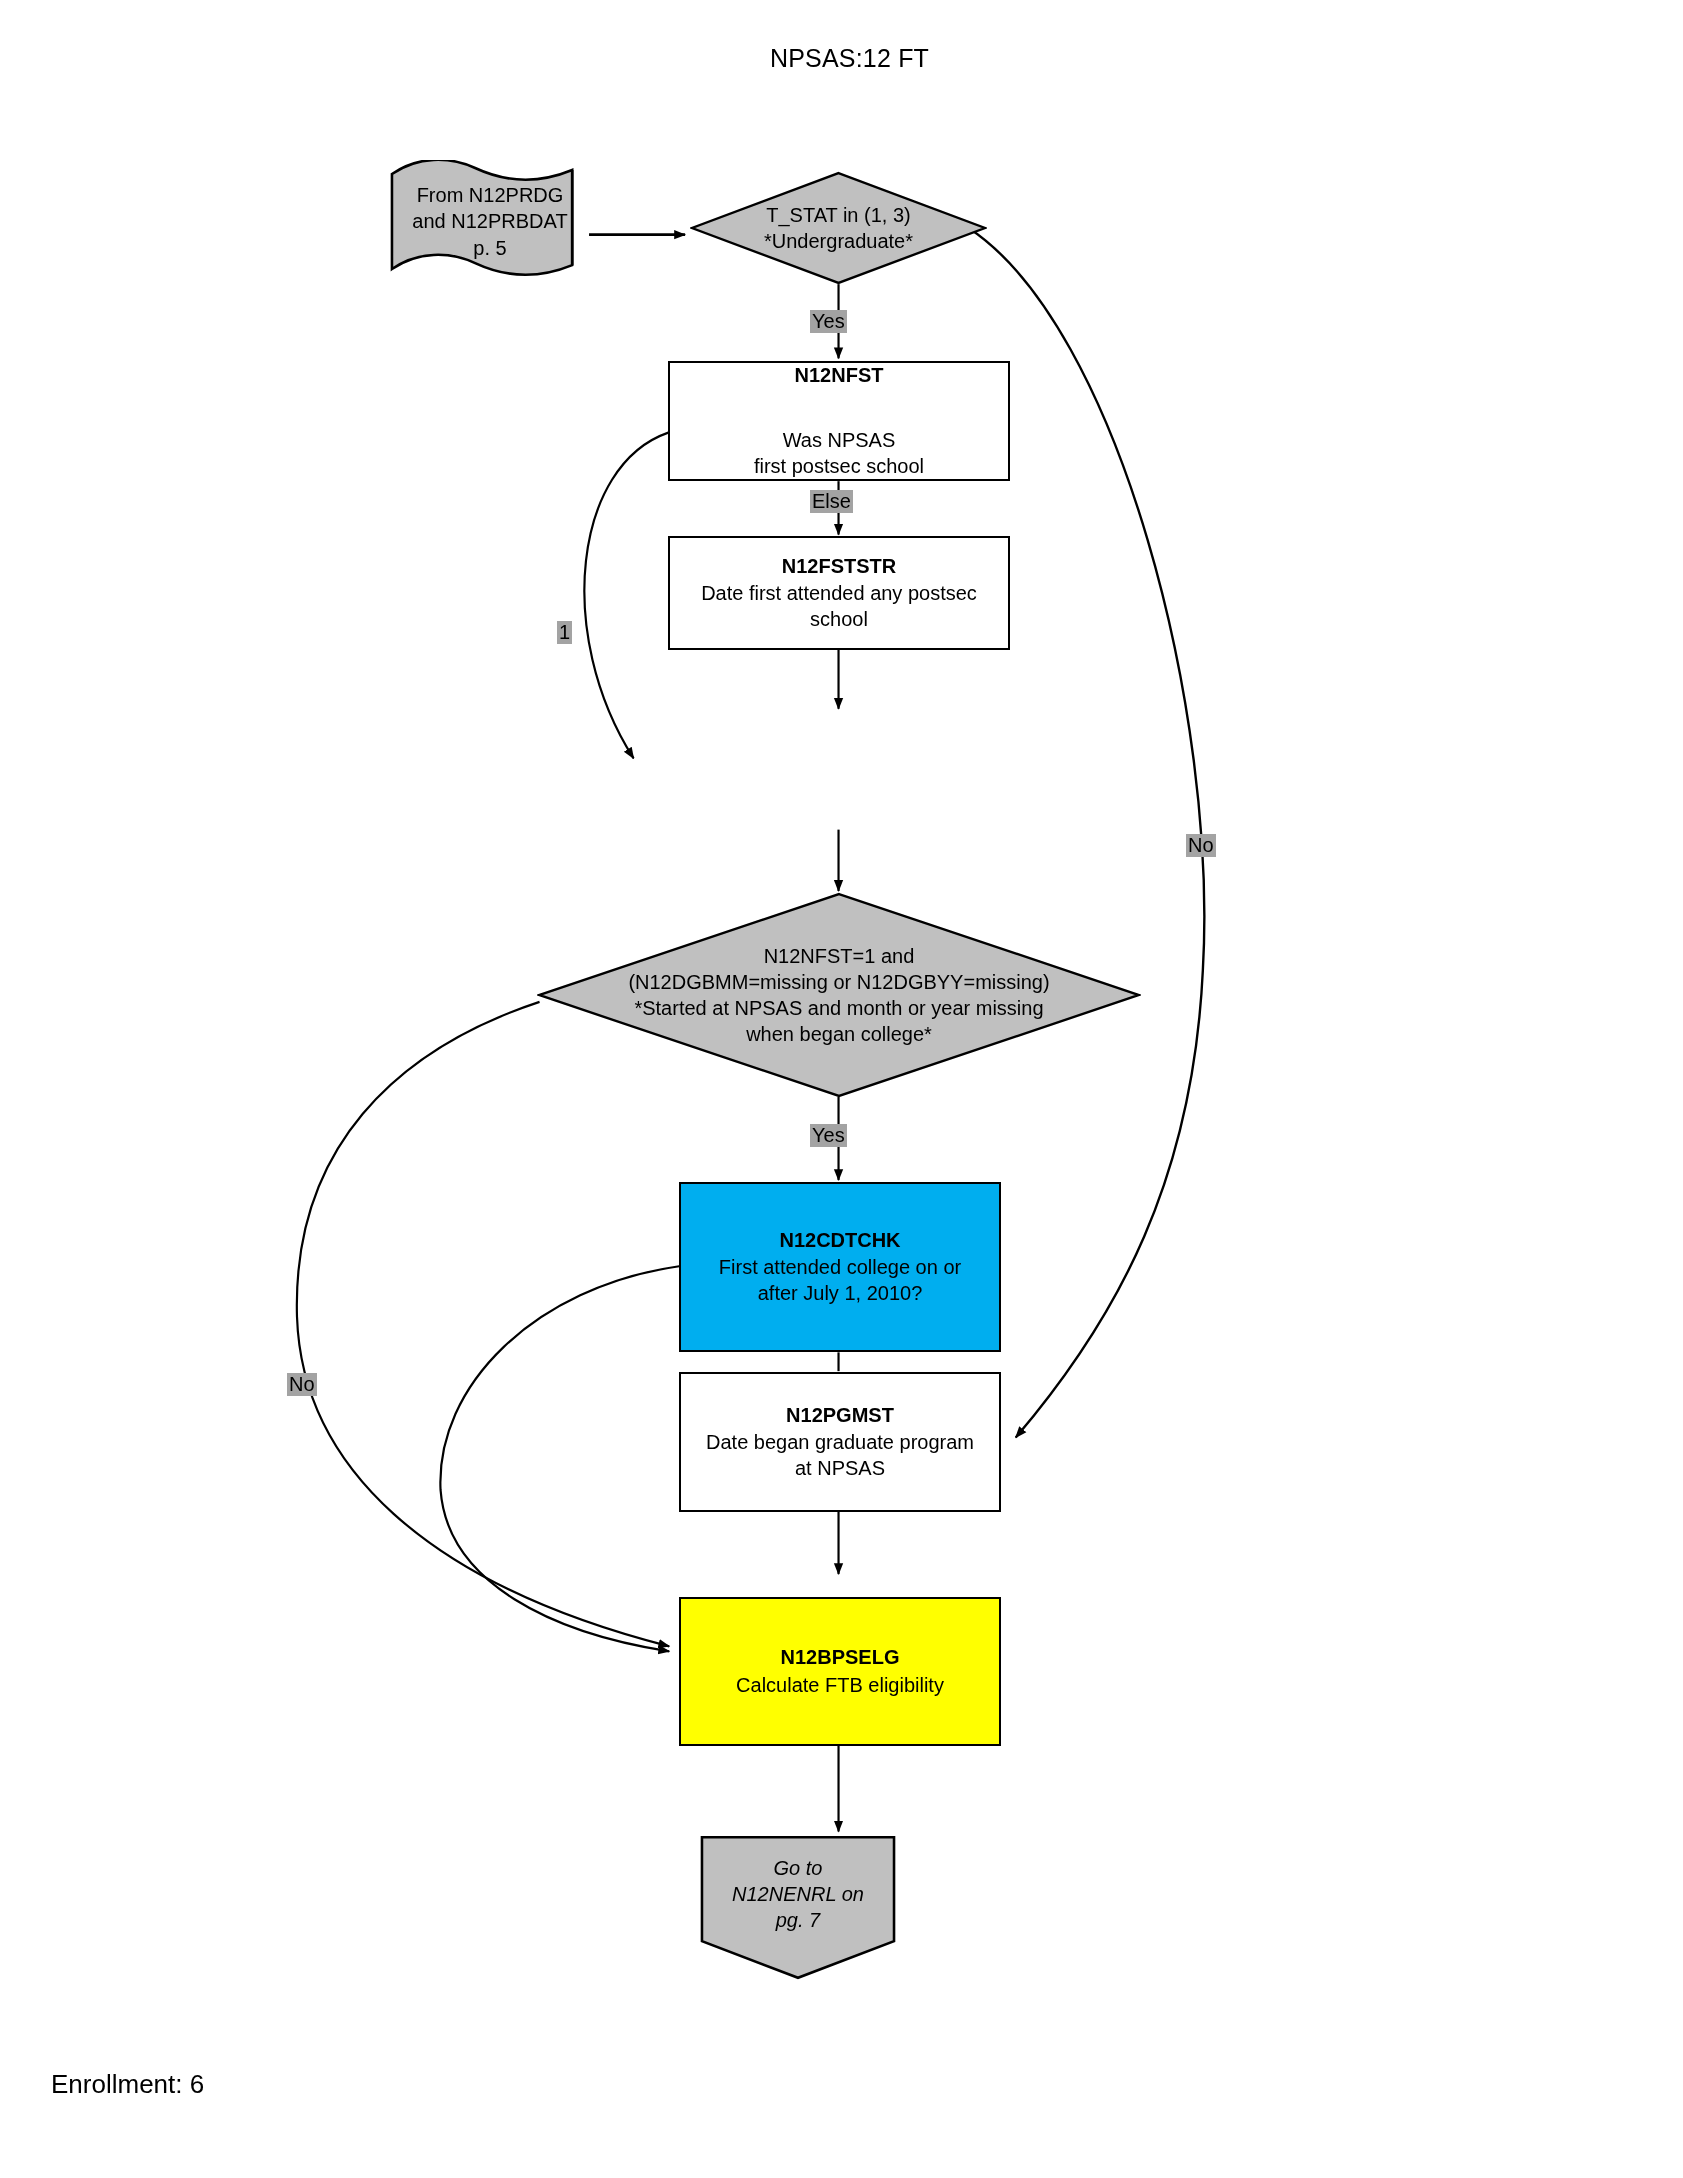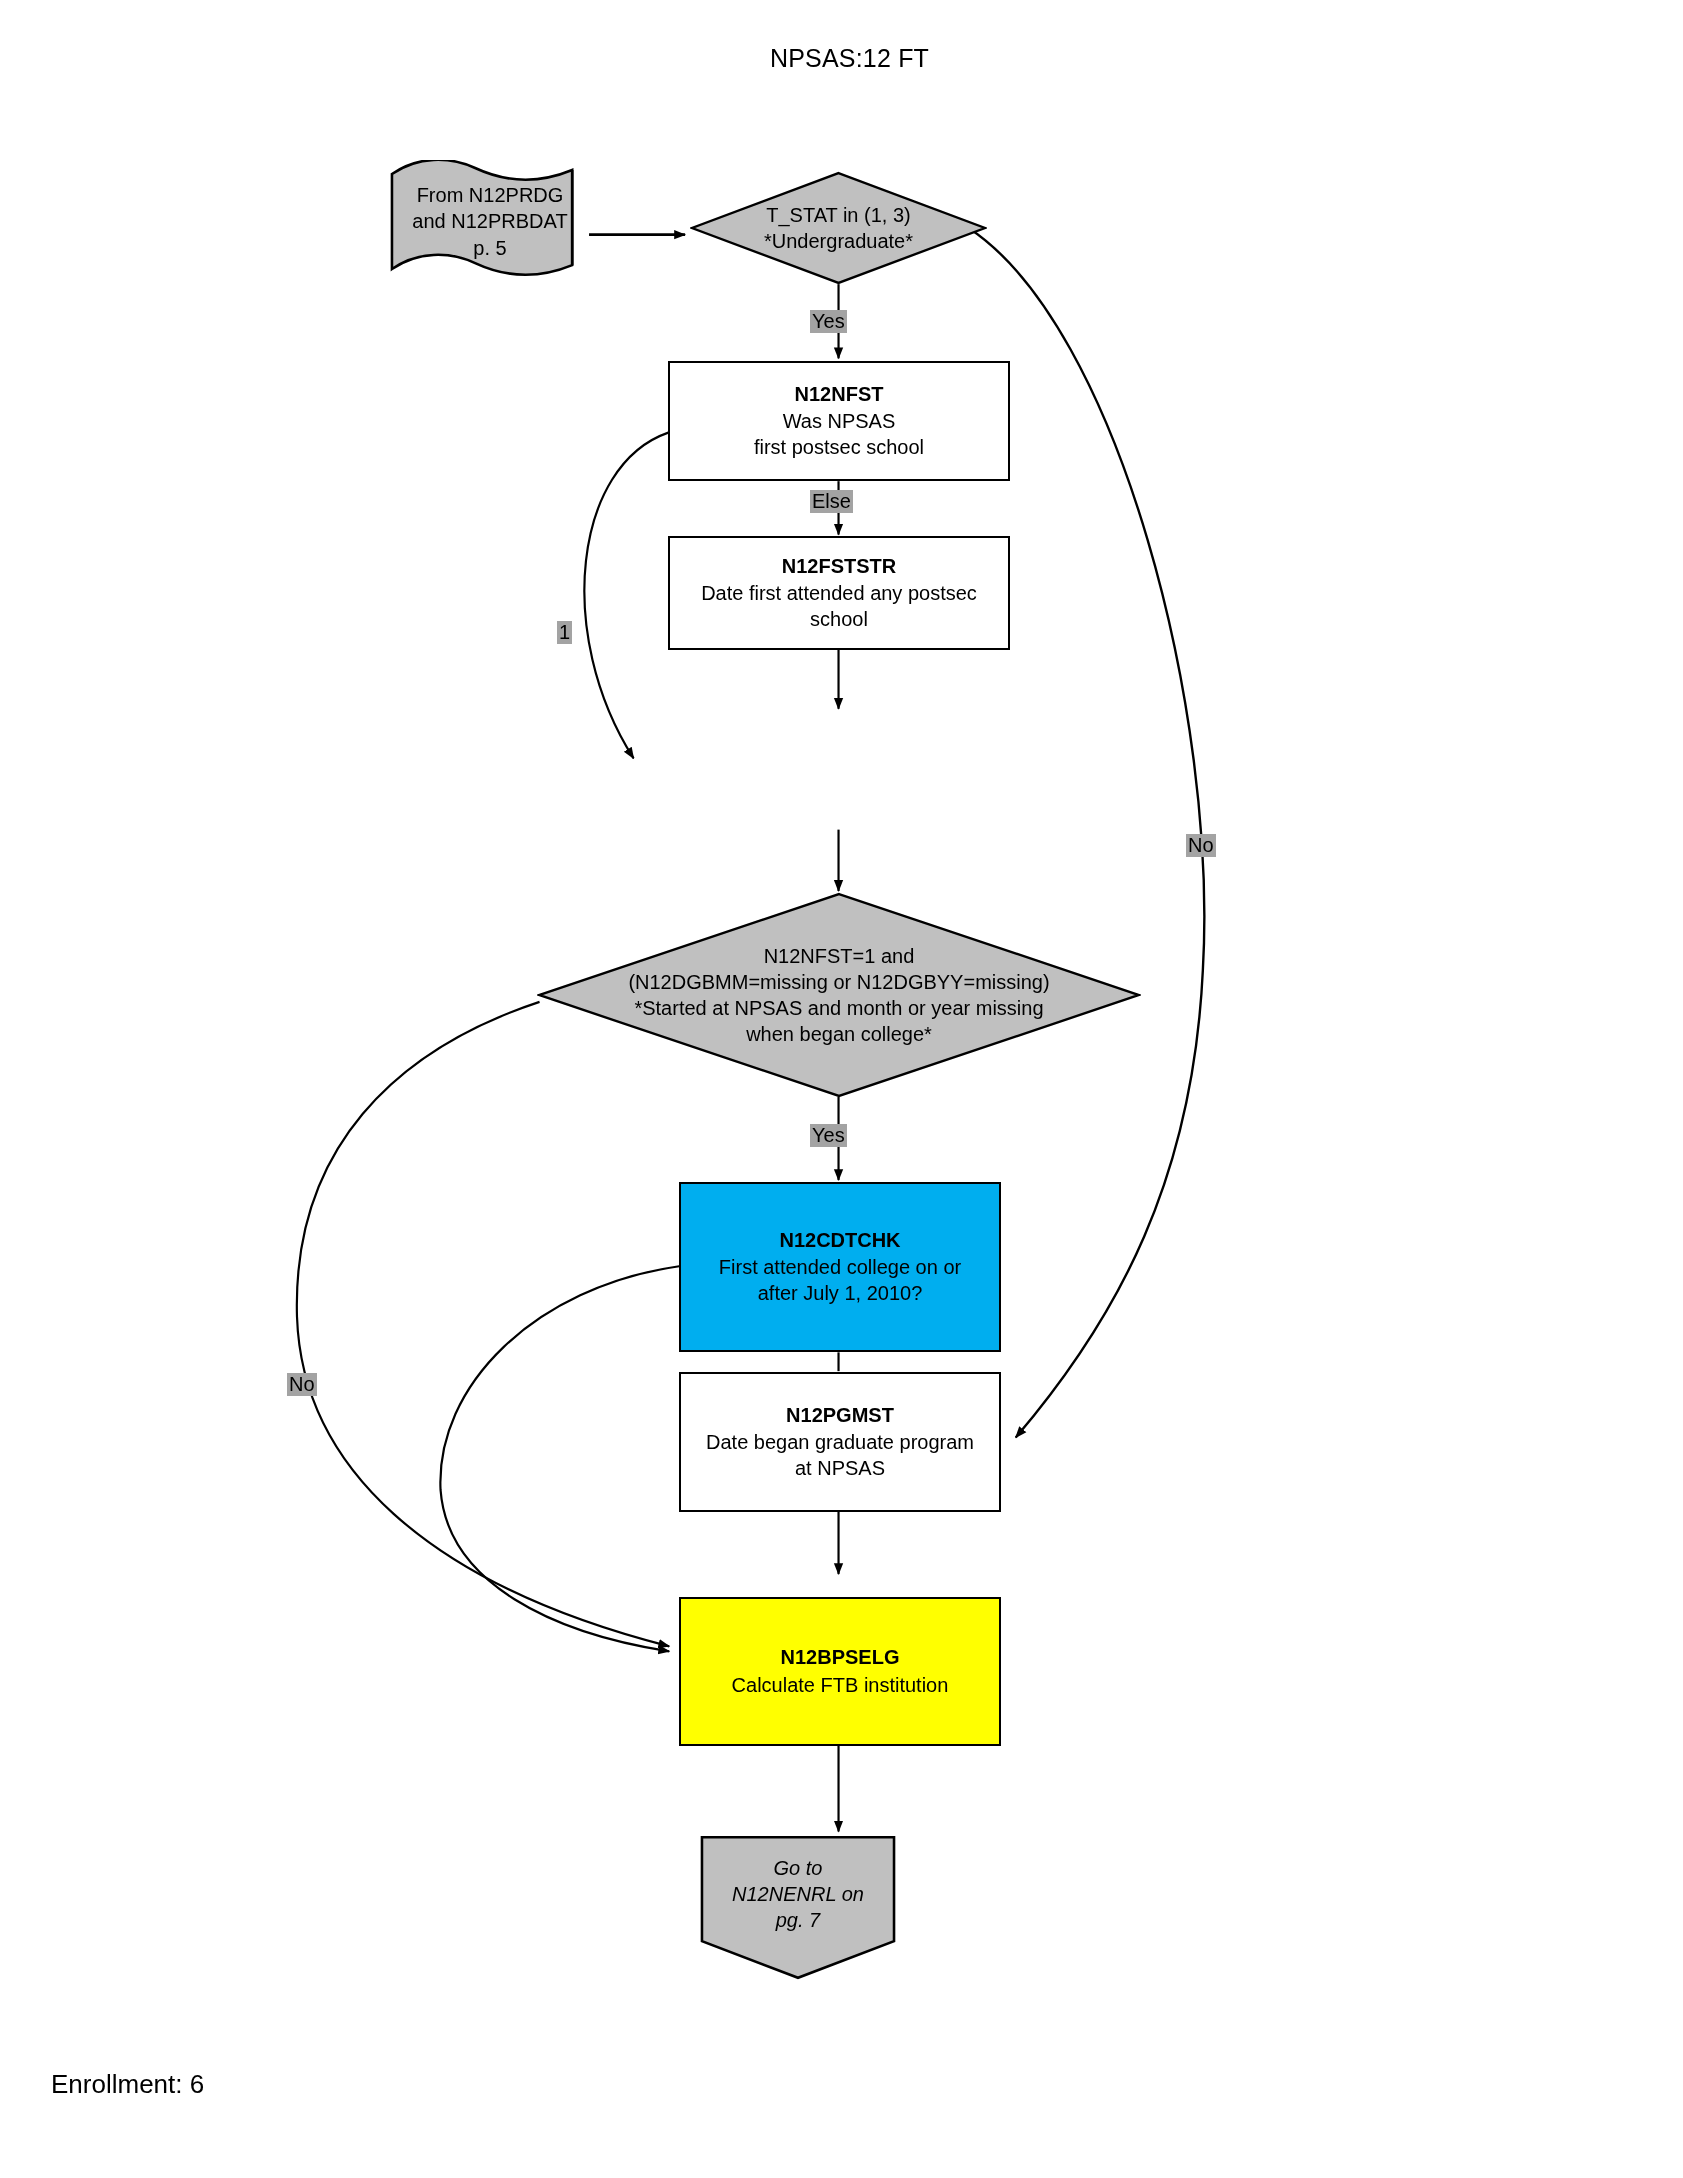"N12NFST" div.node { justify-content: none -> space-between }
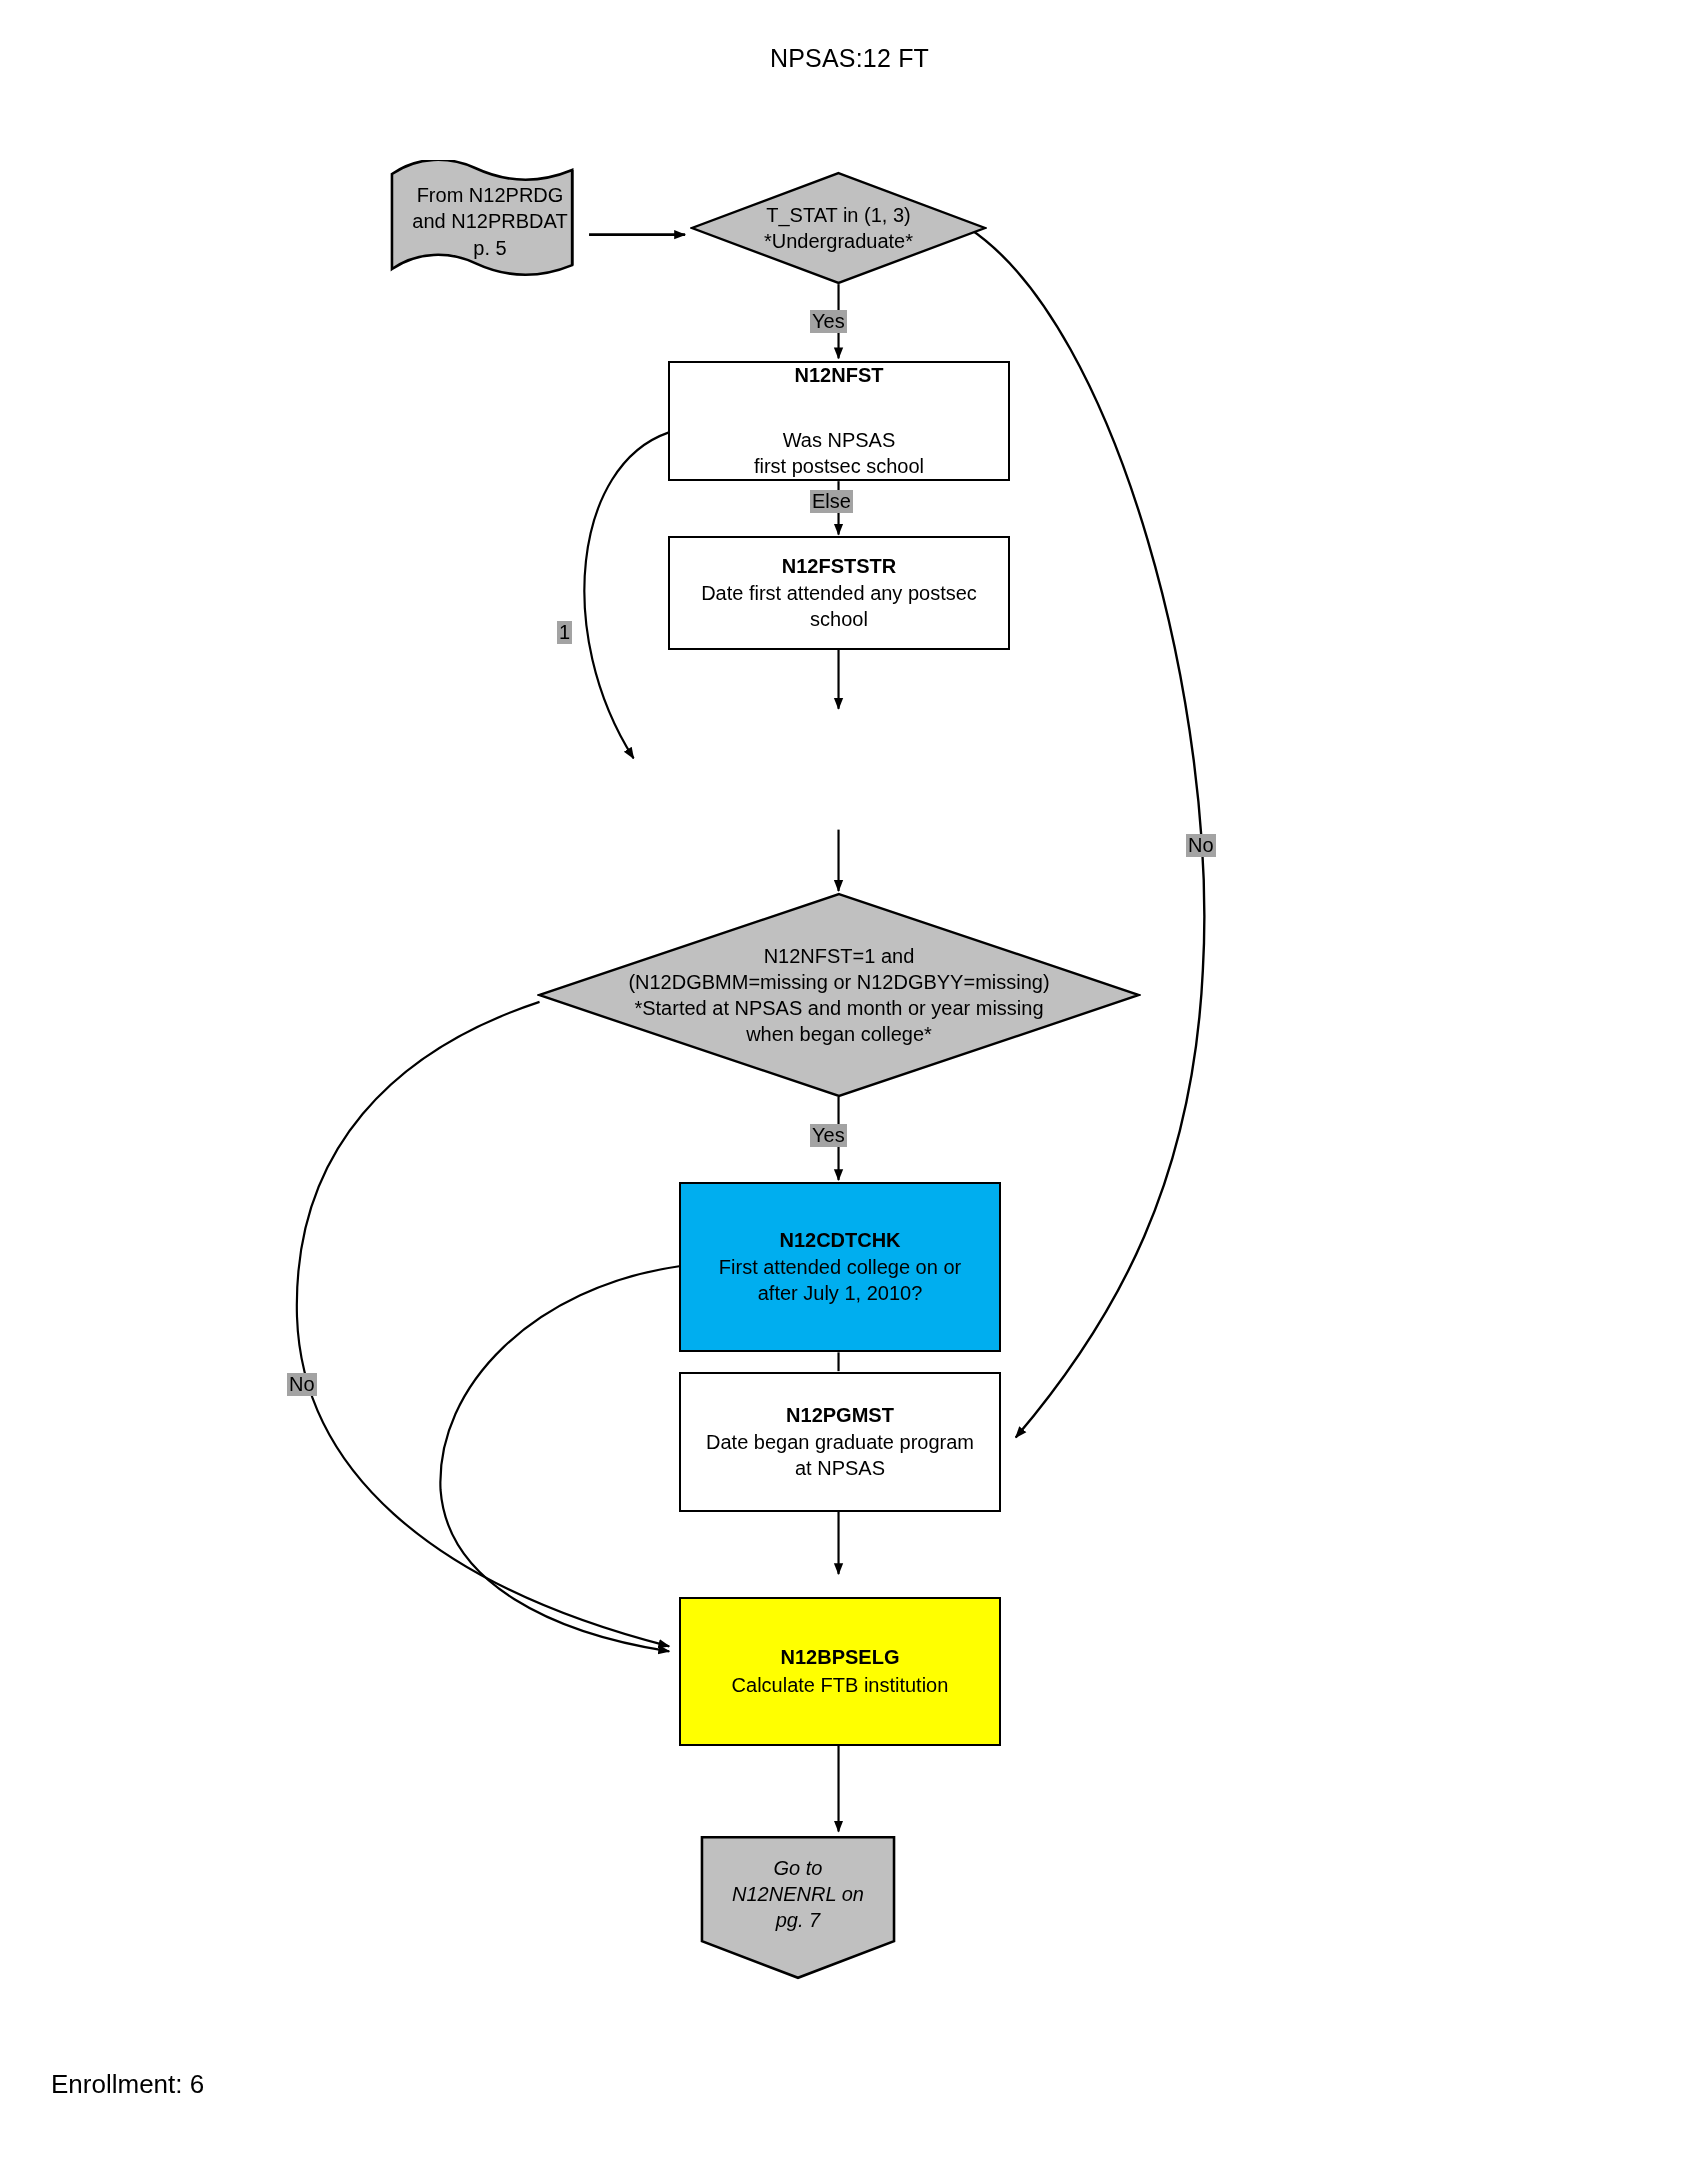"Calculate FTB institution" div.desc { text: institution -> eligibility }
